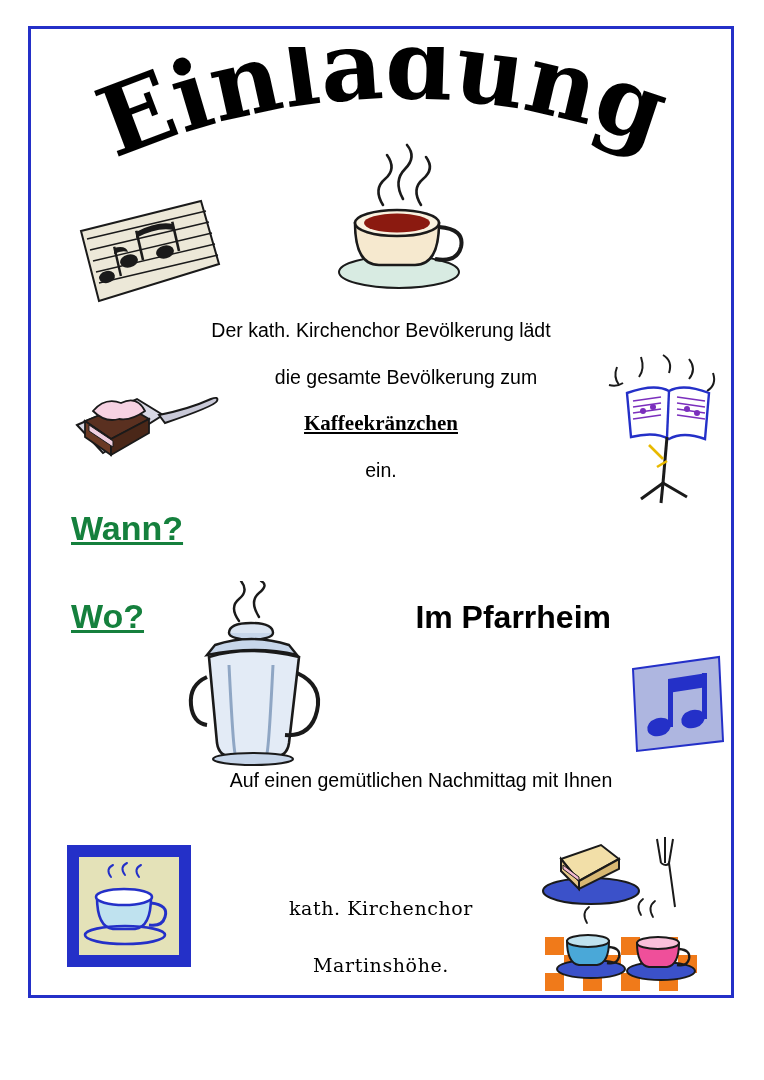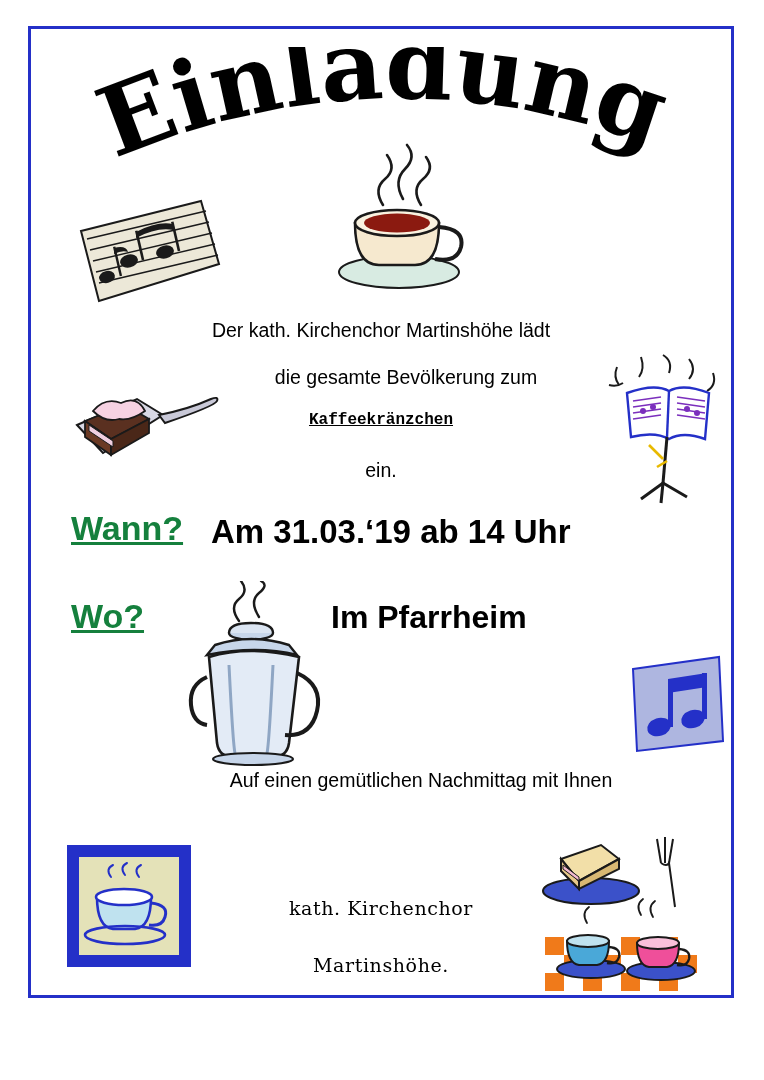"Der kath. Kirchenchor Martinshöhe lädt" div.line { text: Martinshöhe -> Bevölkerung }
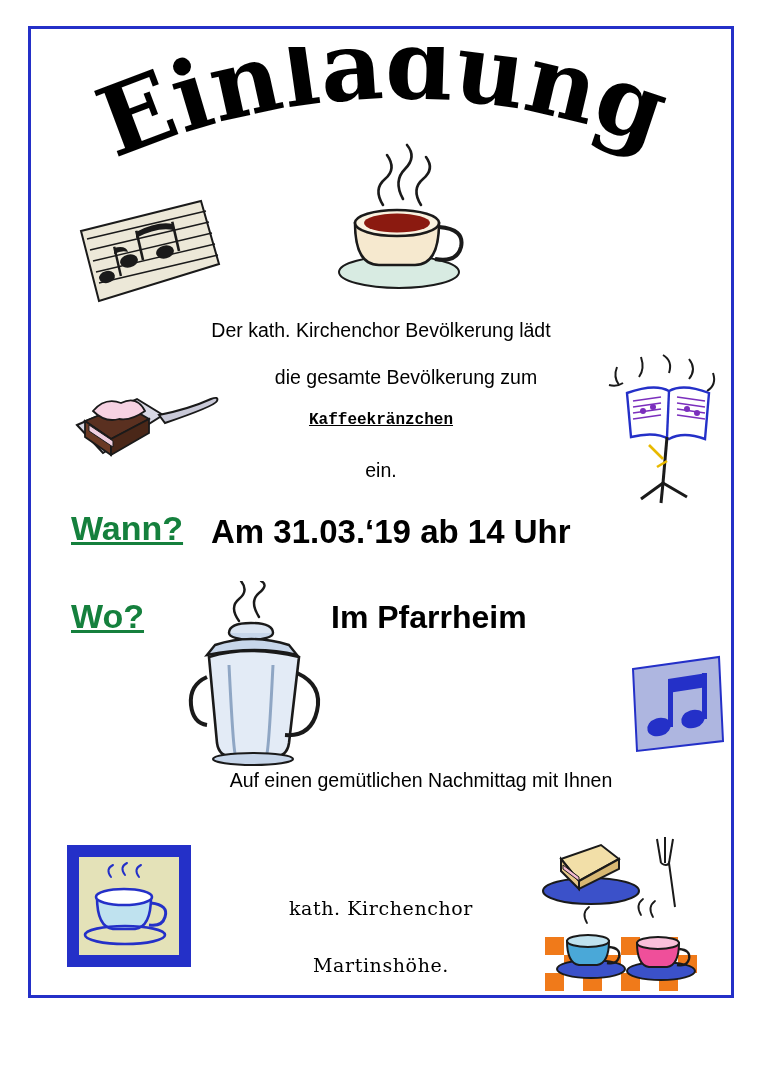"Kaffeekränzchen" .bold-underline { font-family: Liberation Mono, monospace -> Liberation Serif, serif; font-size: 16px -> 21px }
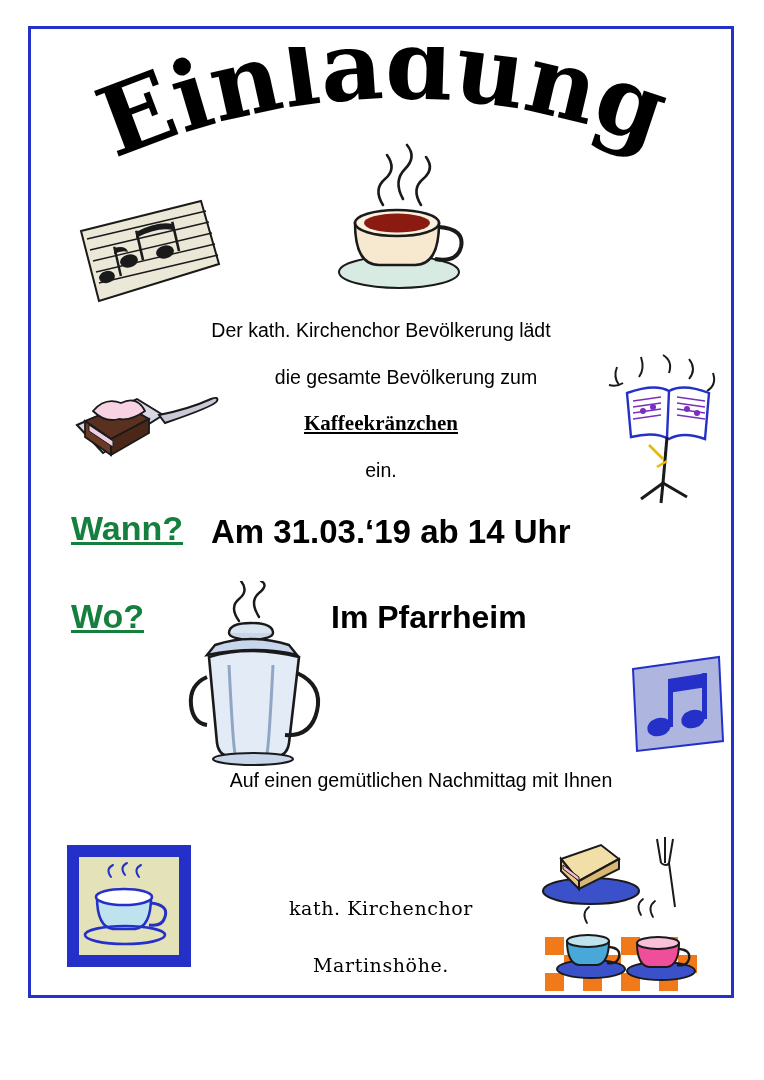"Am 31.03.‘19 ab 14 Uhr" div.answer { html: <div>Am 31.03.‘19 ab 14 Uhr</div> -> none }
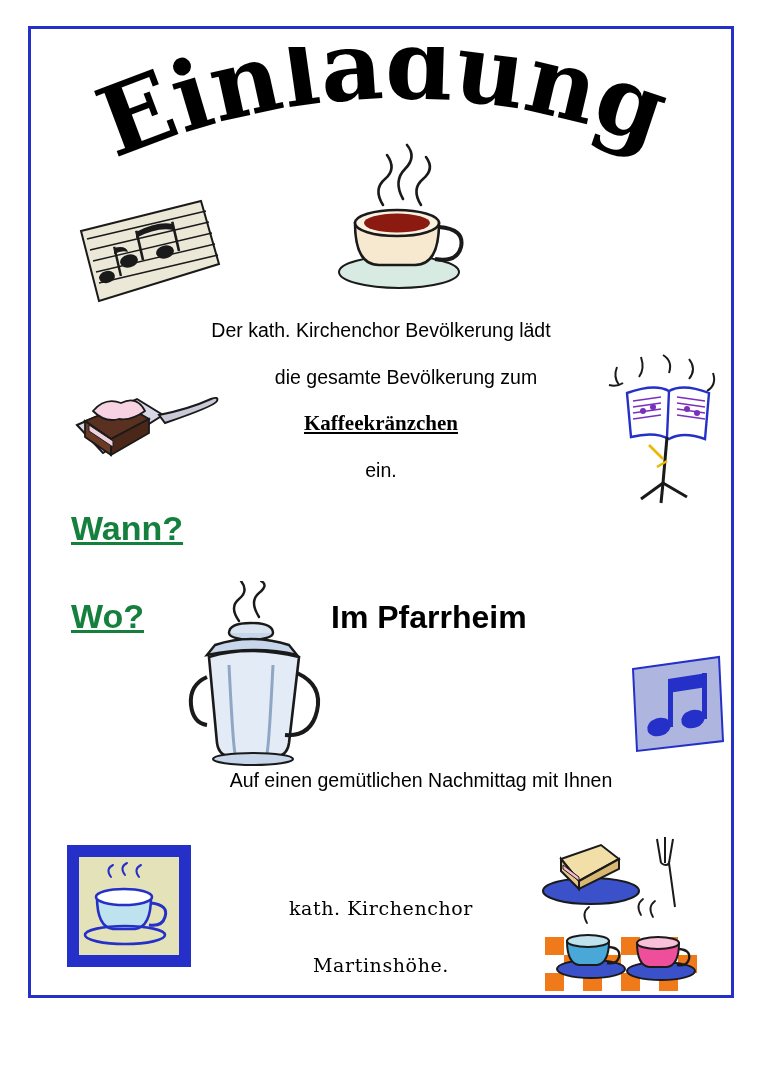"Im Pfarrheim" .answer.big { text-align: left -> right }
